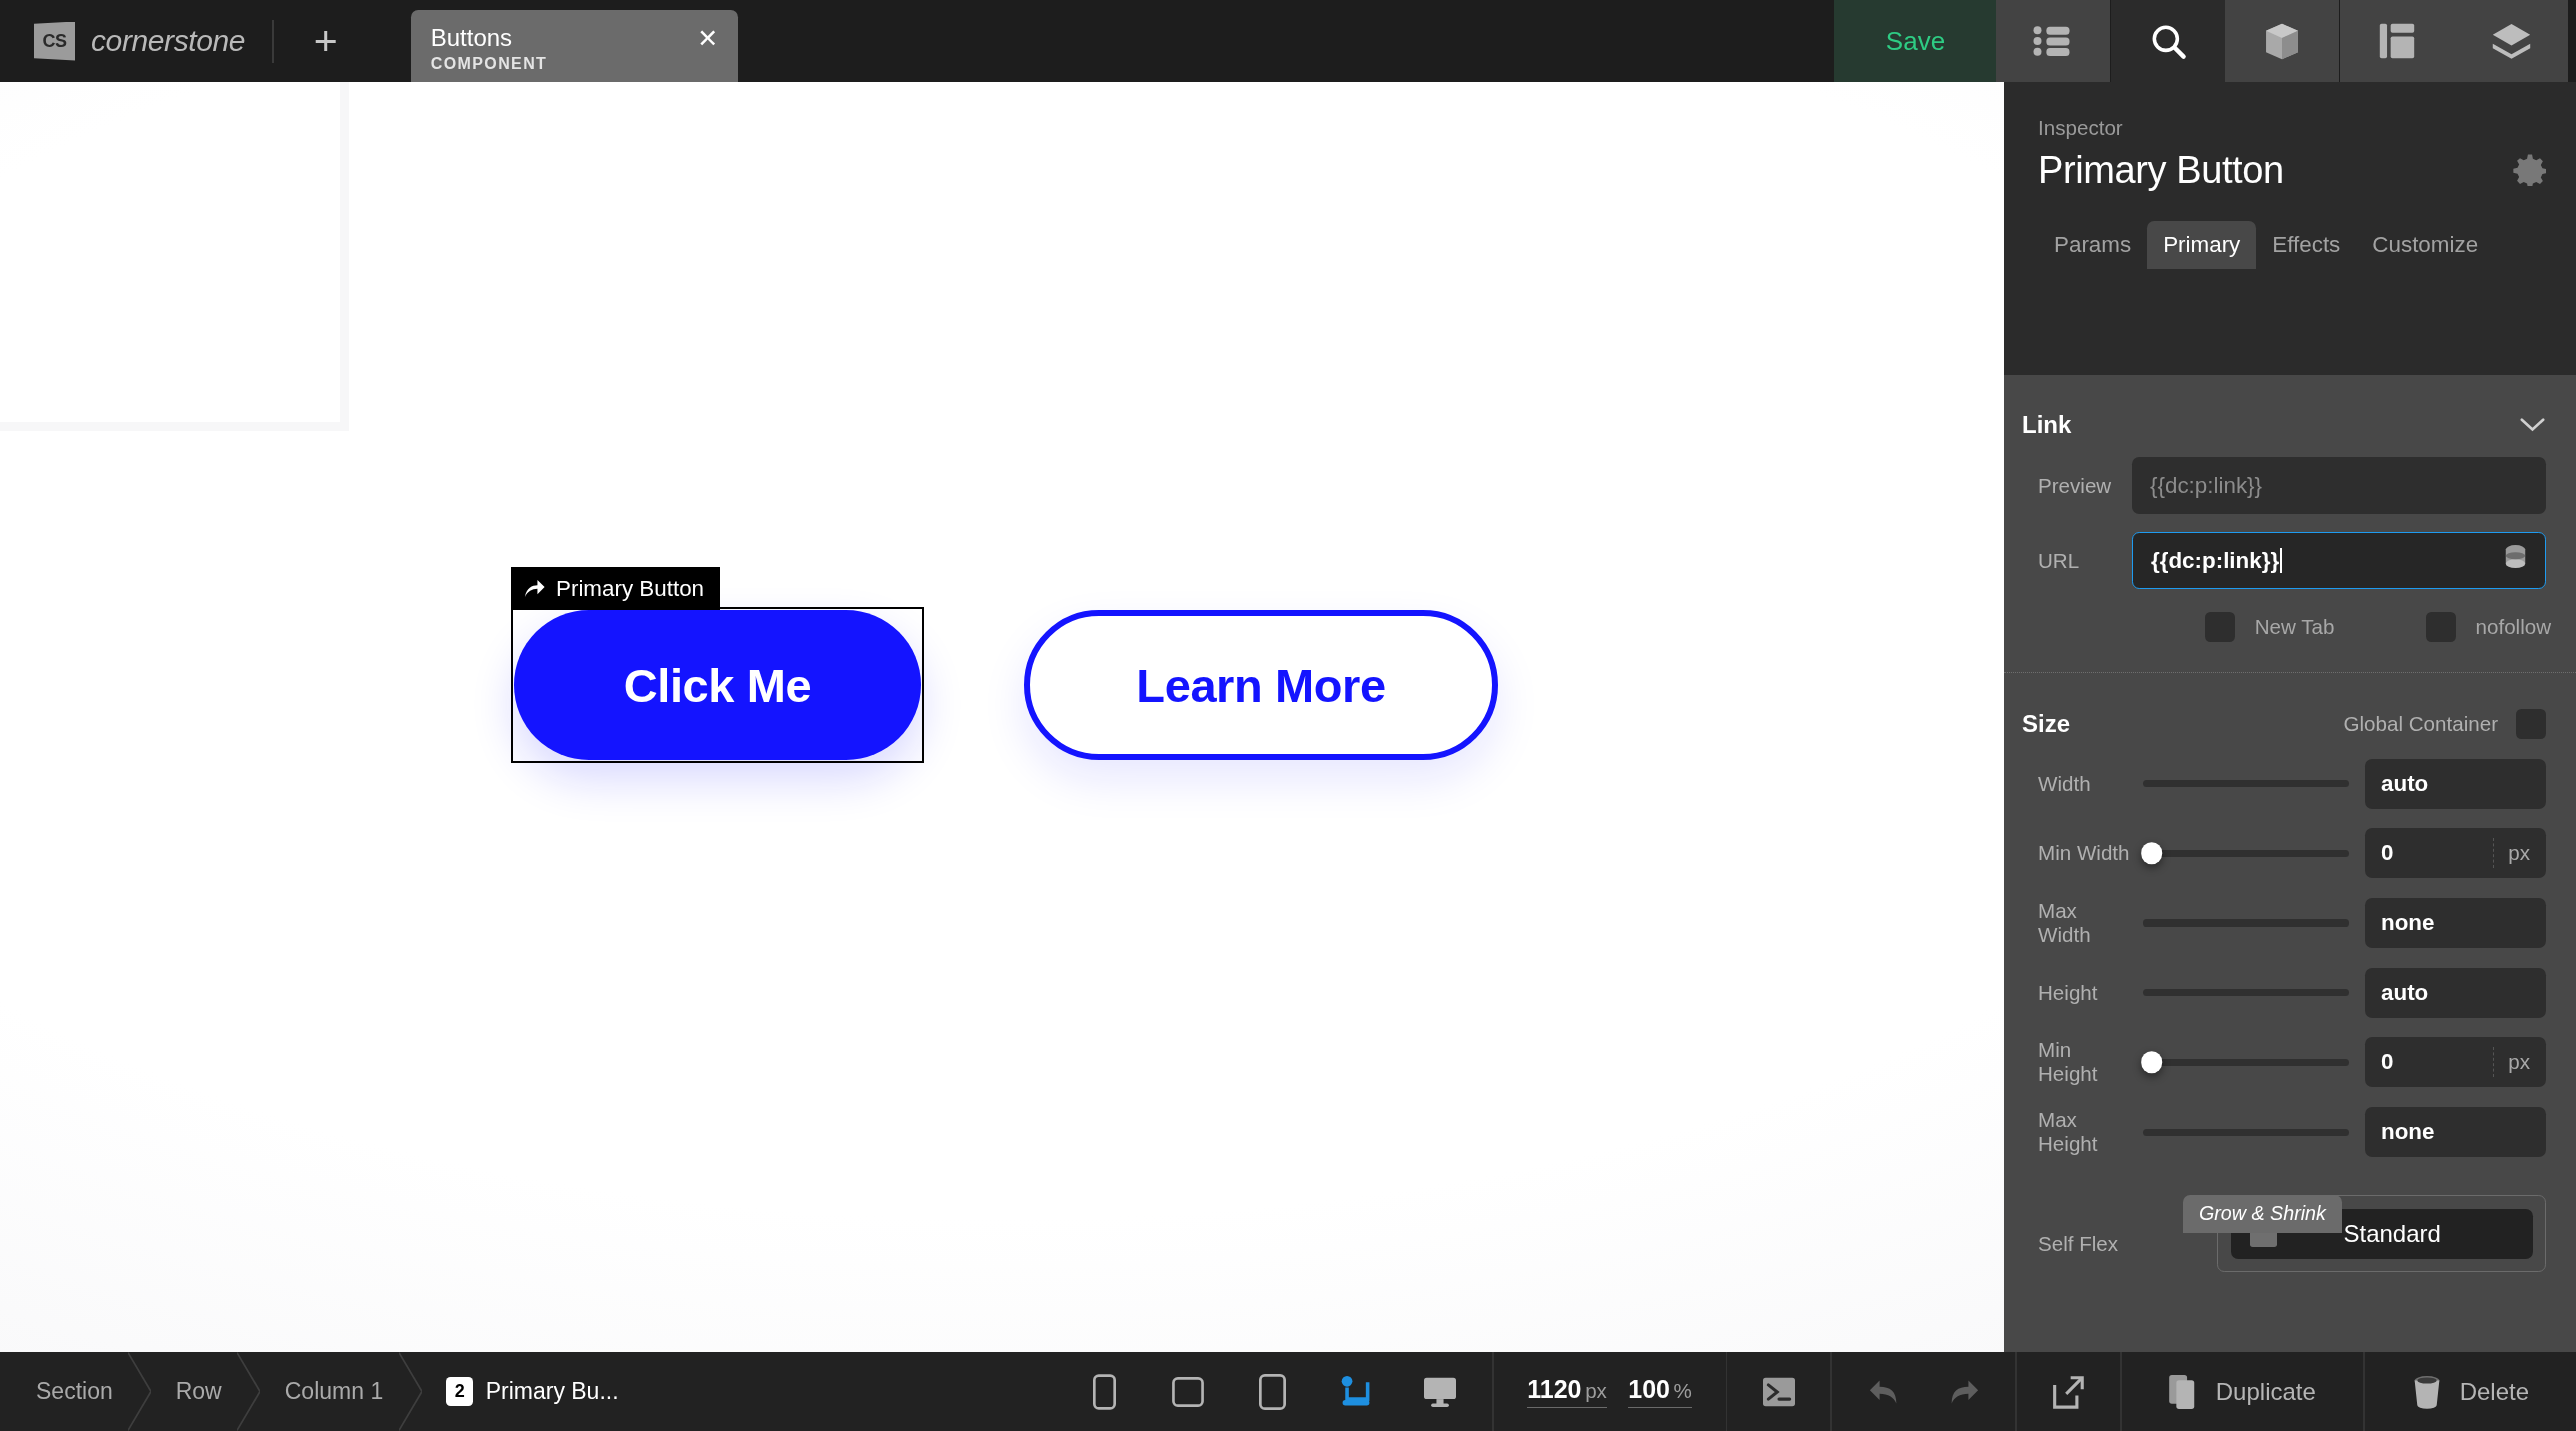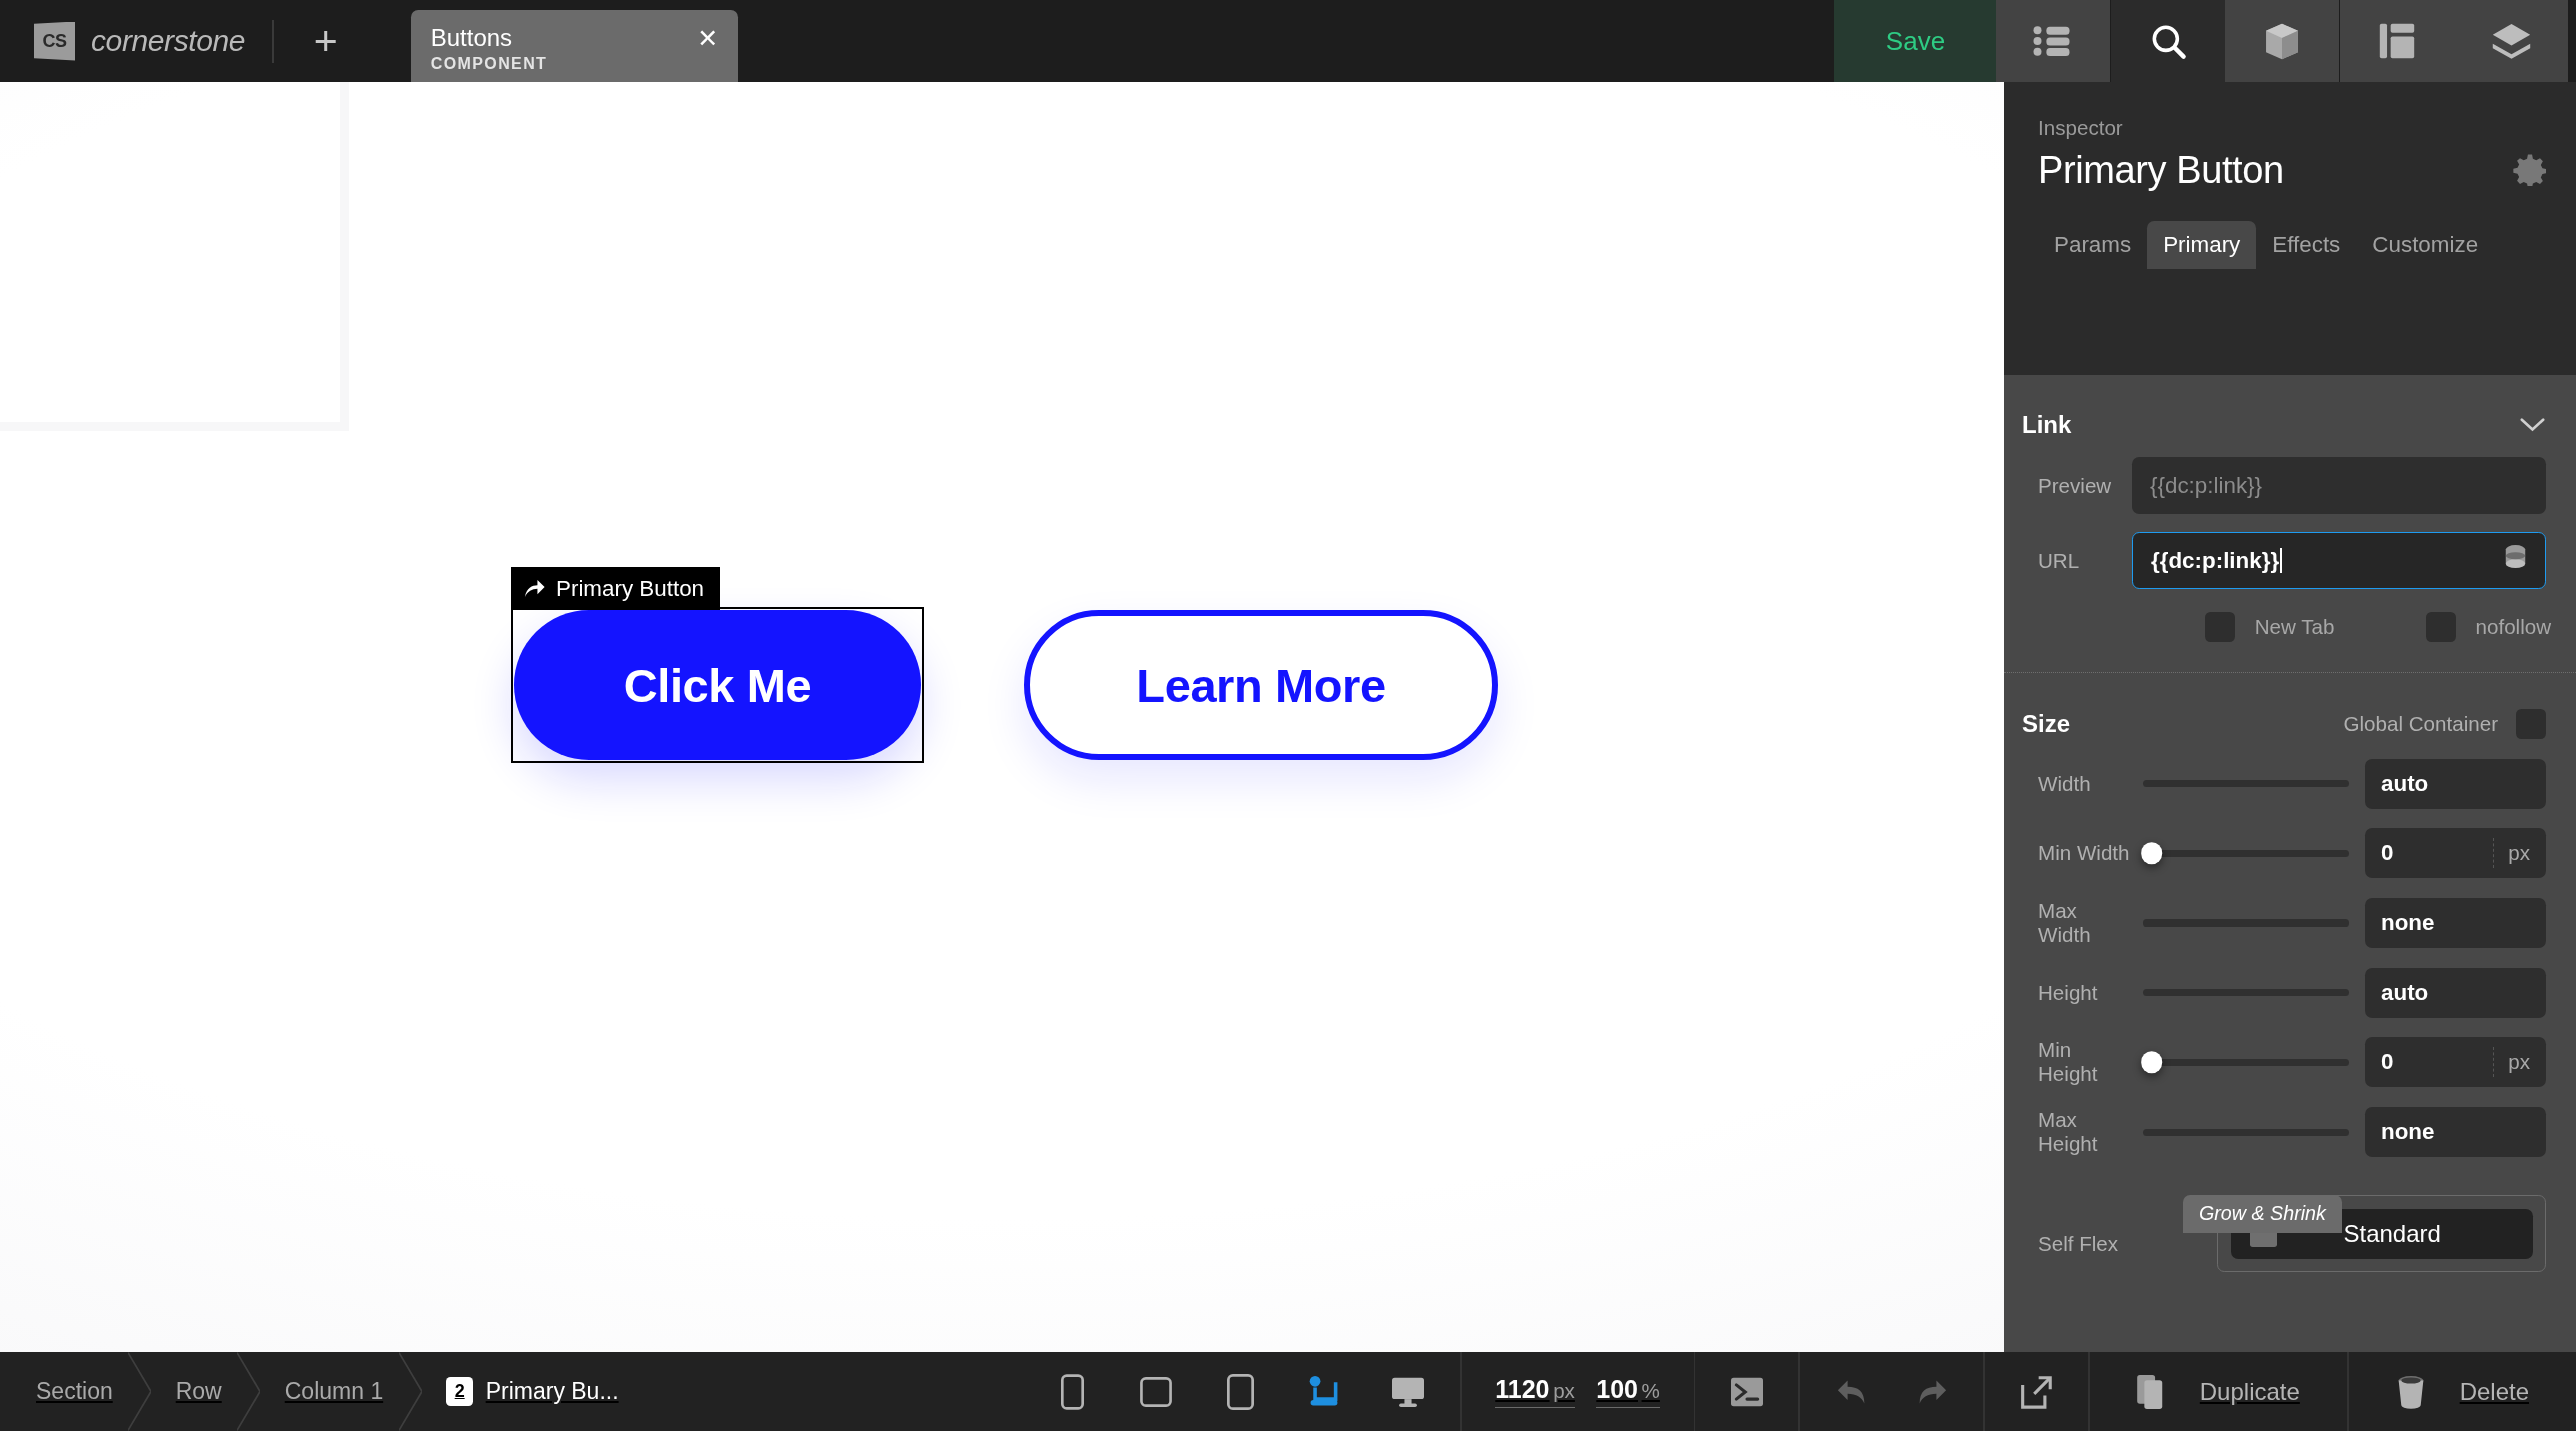"Section" .bottombar { text-decoration: underline -> none }
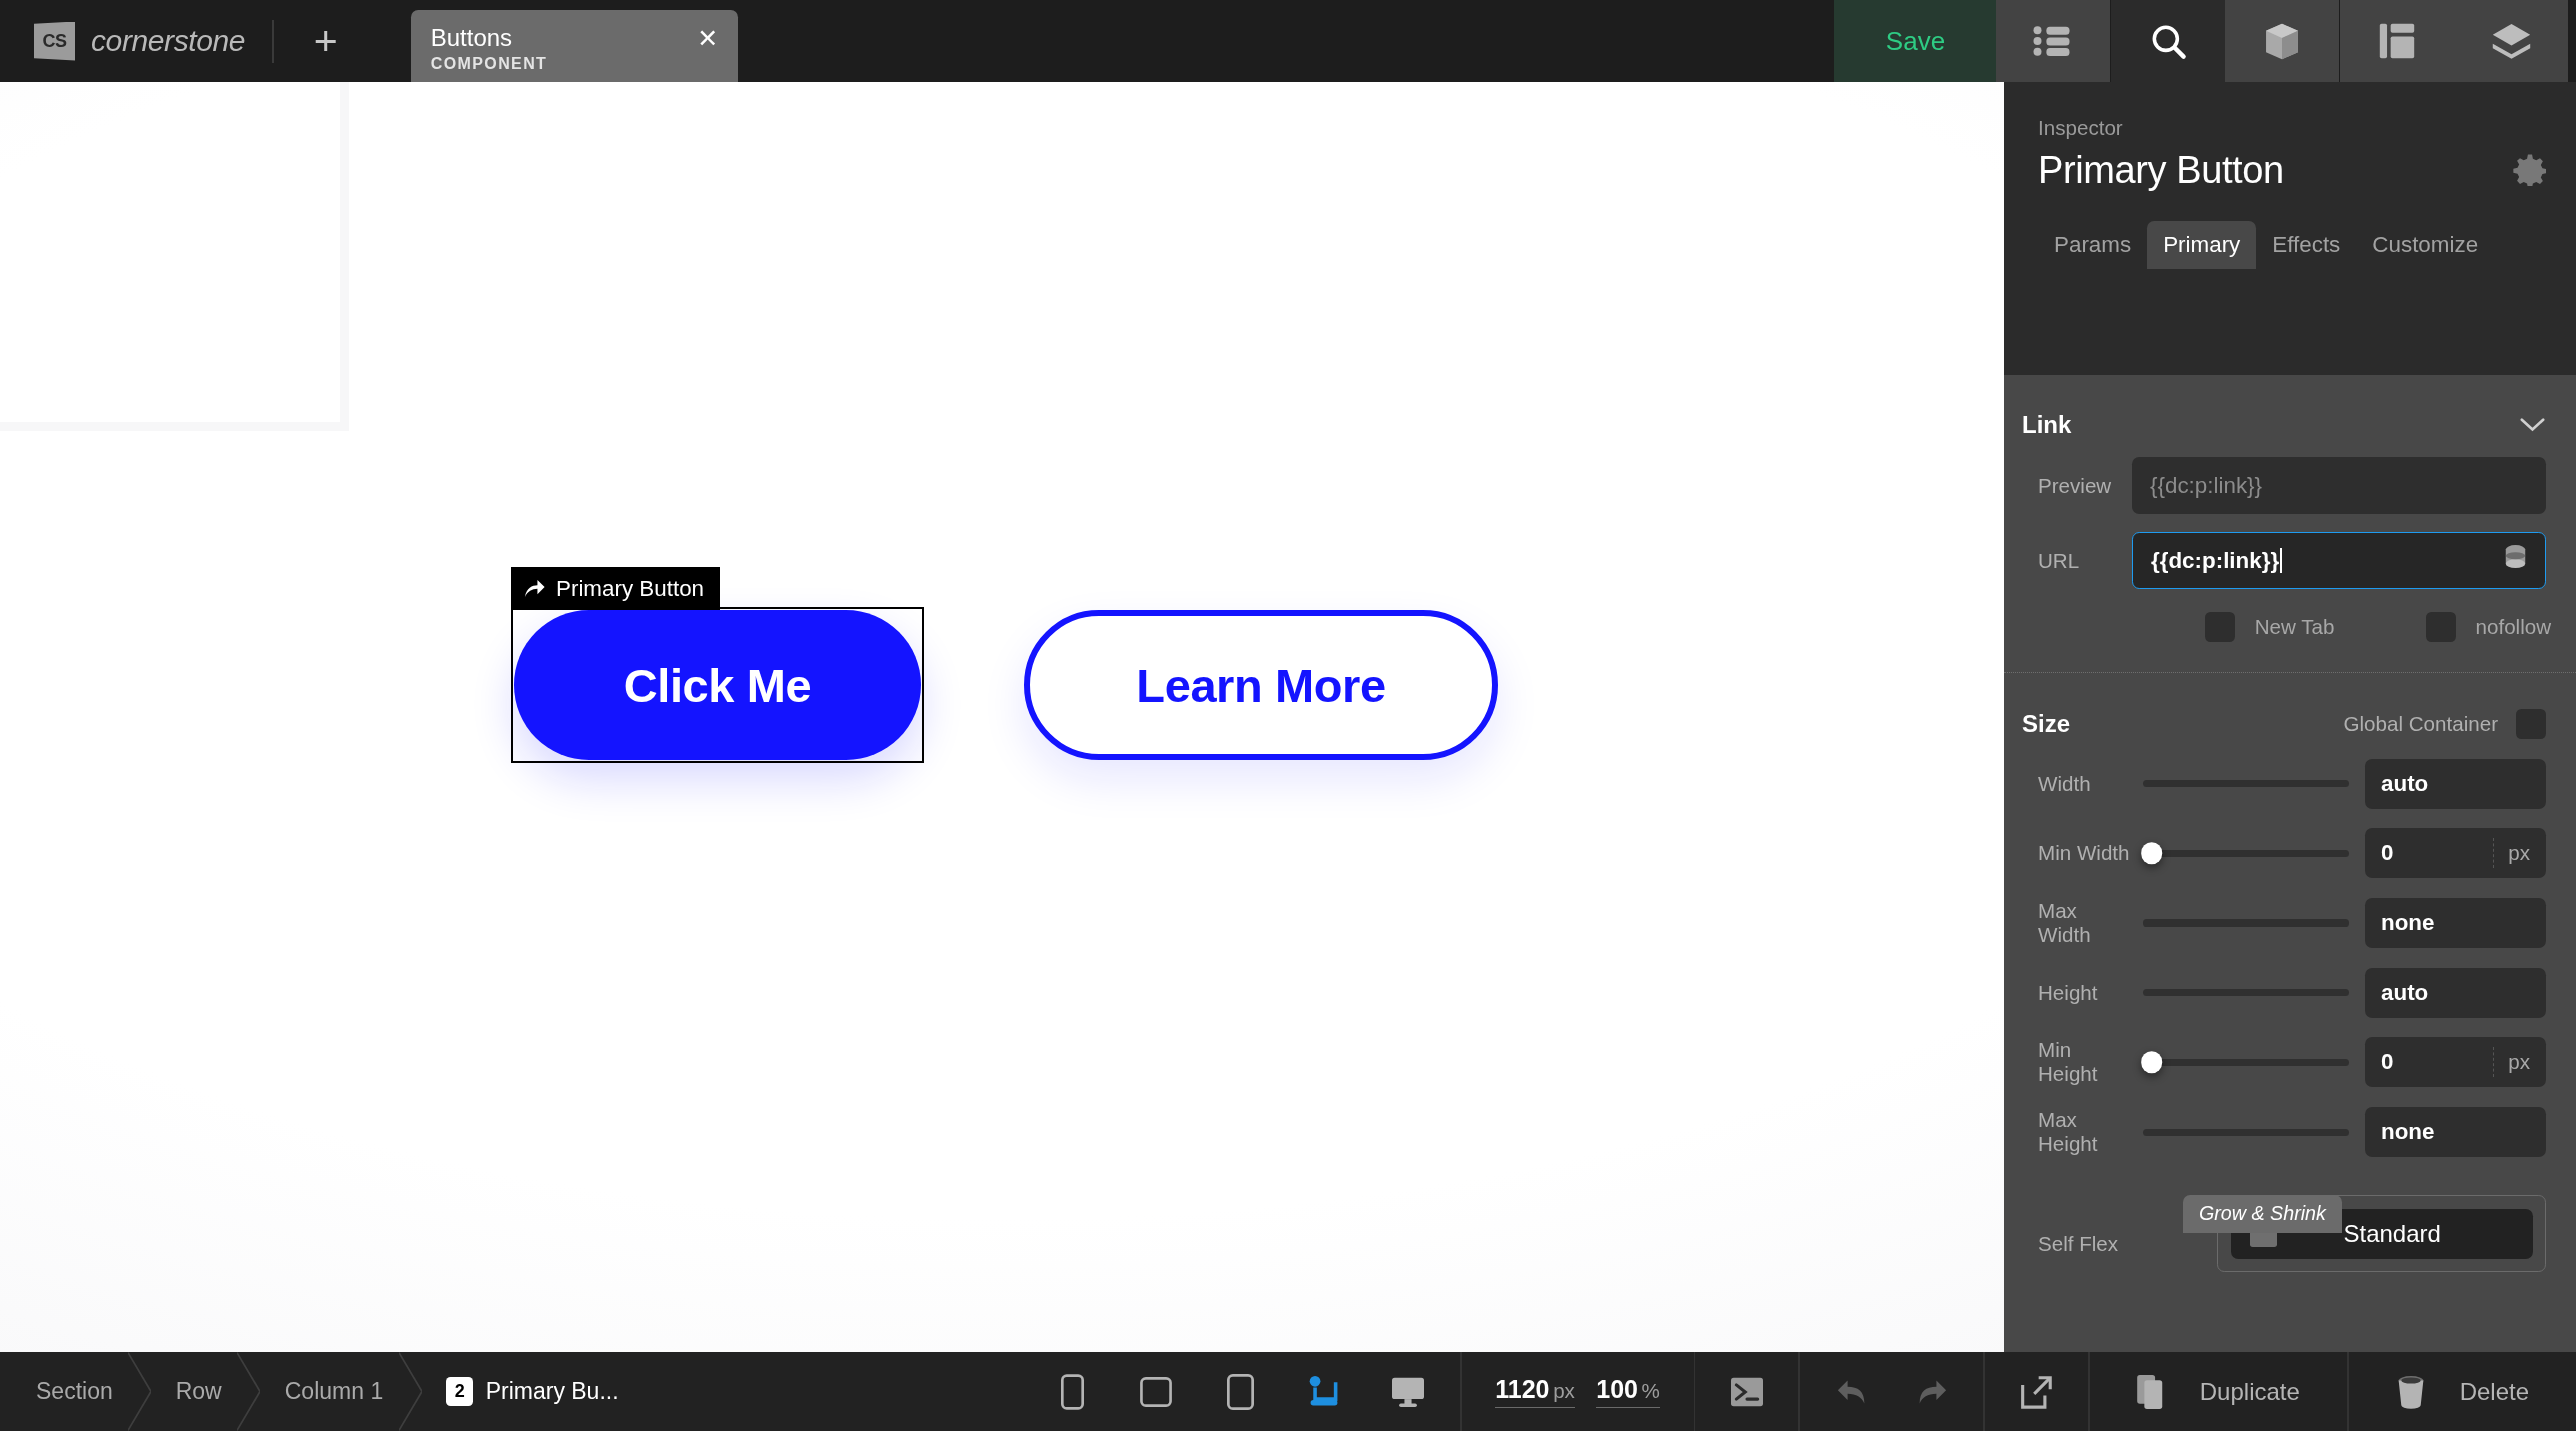"Duplicate" .bb-action { gap: 34px -> 18px }
